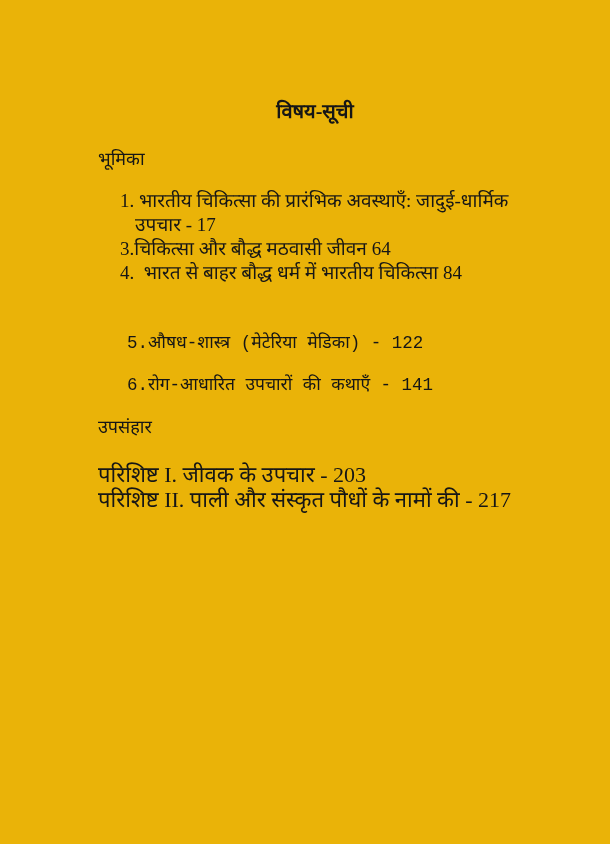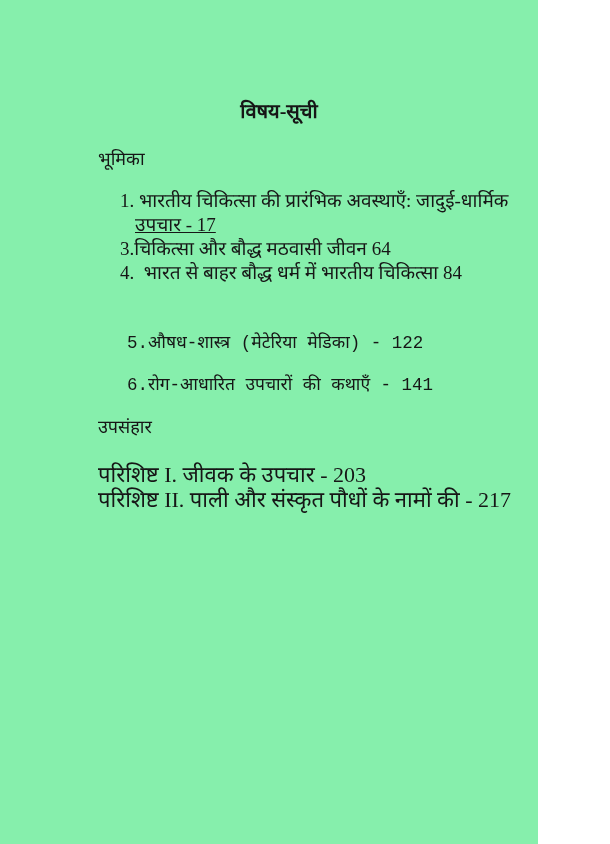"विषय-सूची" .page { background: #86efac -> #eab308; width: 538px -> 610px }
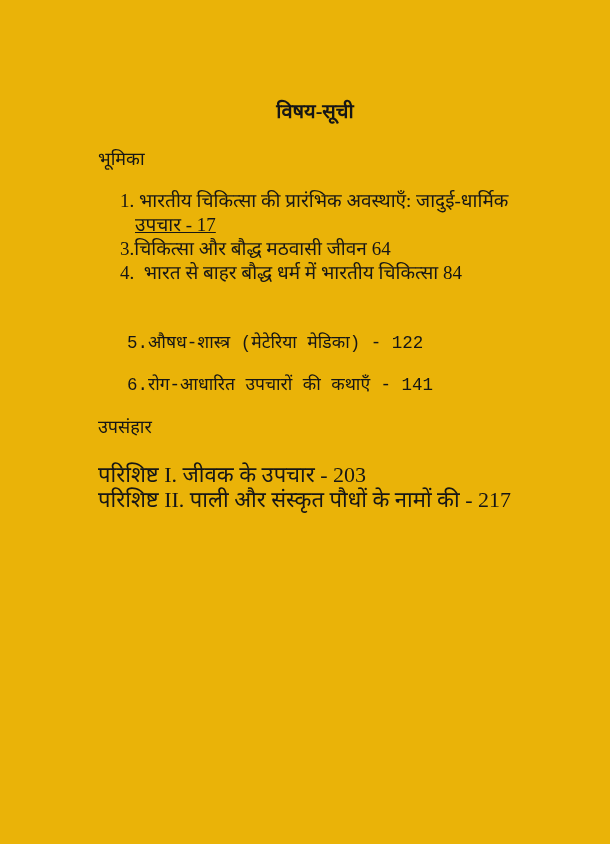"उपचार - 17" .toc-line.cont { text-decoration: underline -> none }
